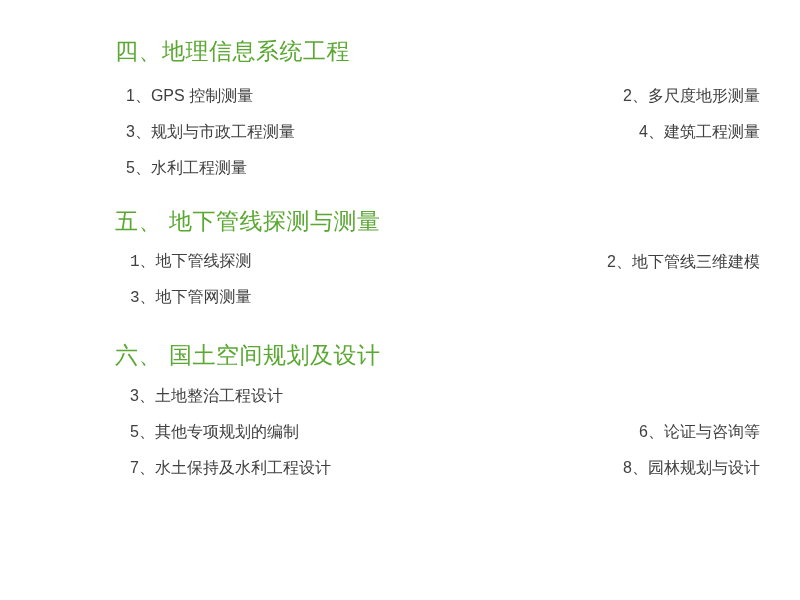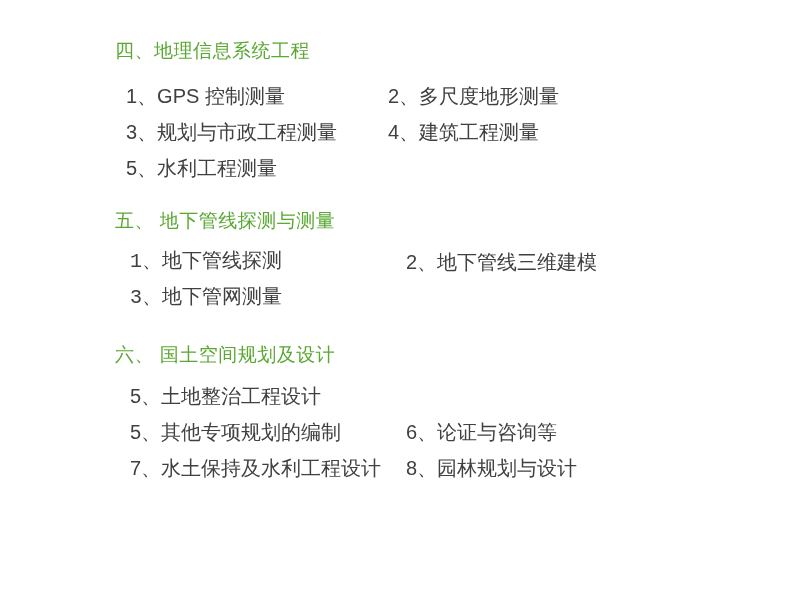"四、地理信息系统工程" .section-title { font-size: 19px -> 23px }
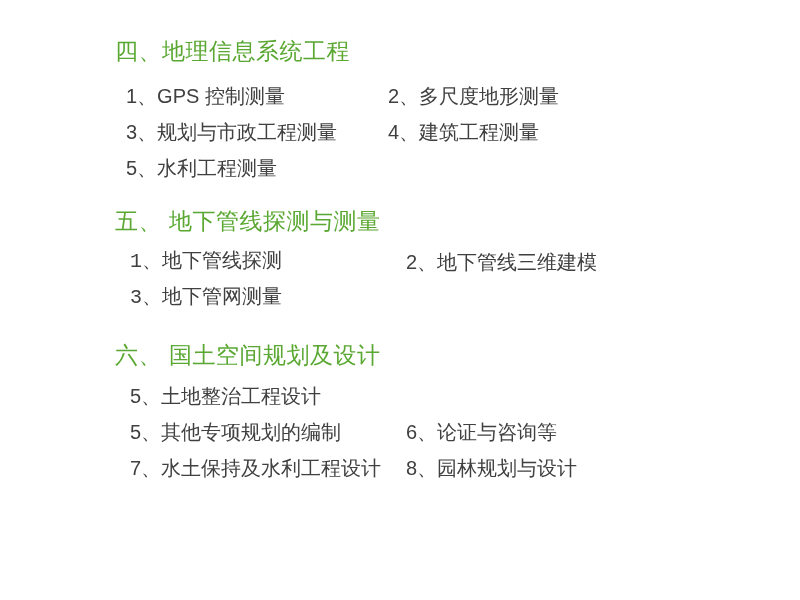"1、GPS 控制测量" .cell { font-size: 20px -> 16px }
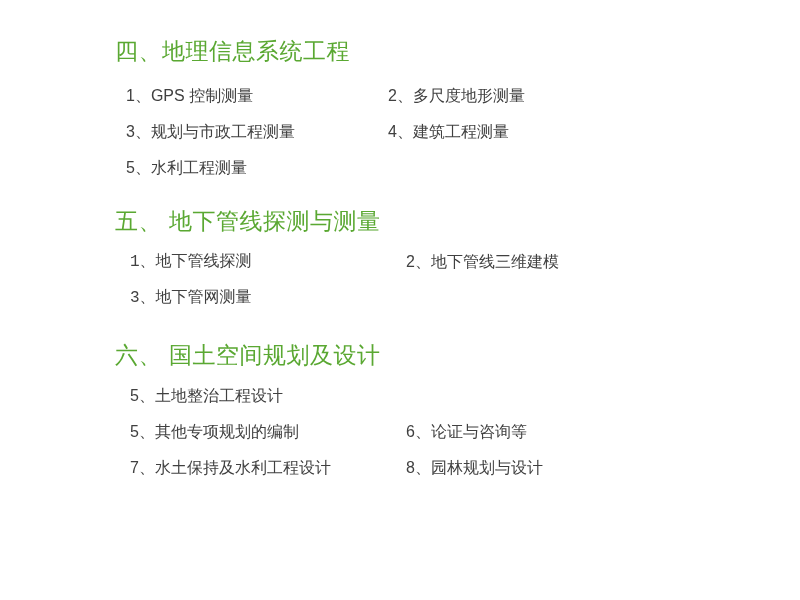"2、多尺度地形测量" .cell.right { text-align: none -> right }
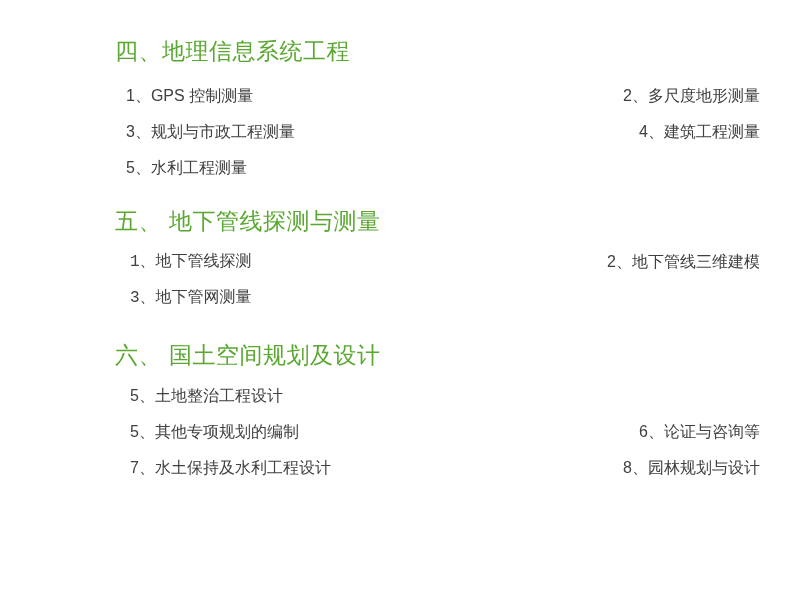"5、土地整治工程设计" div.cell { text: 5 -> 3 }
